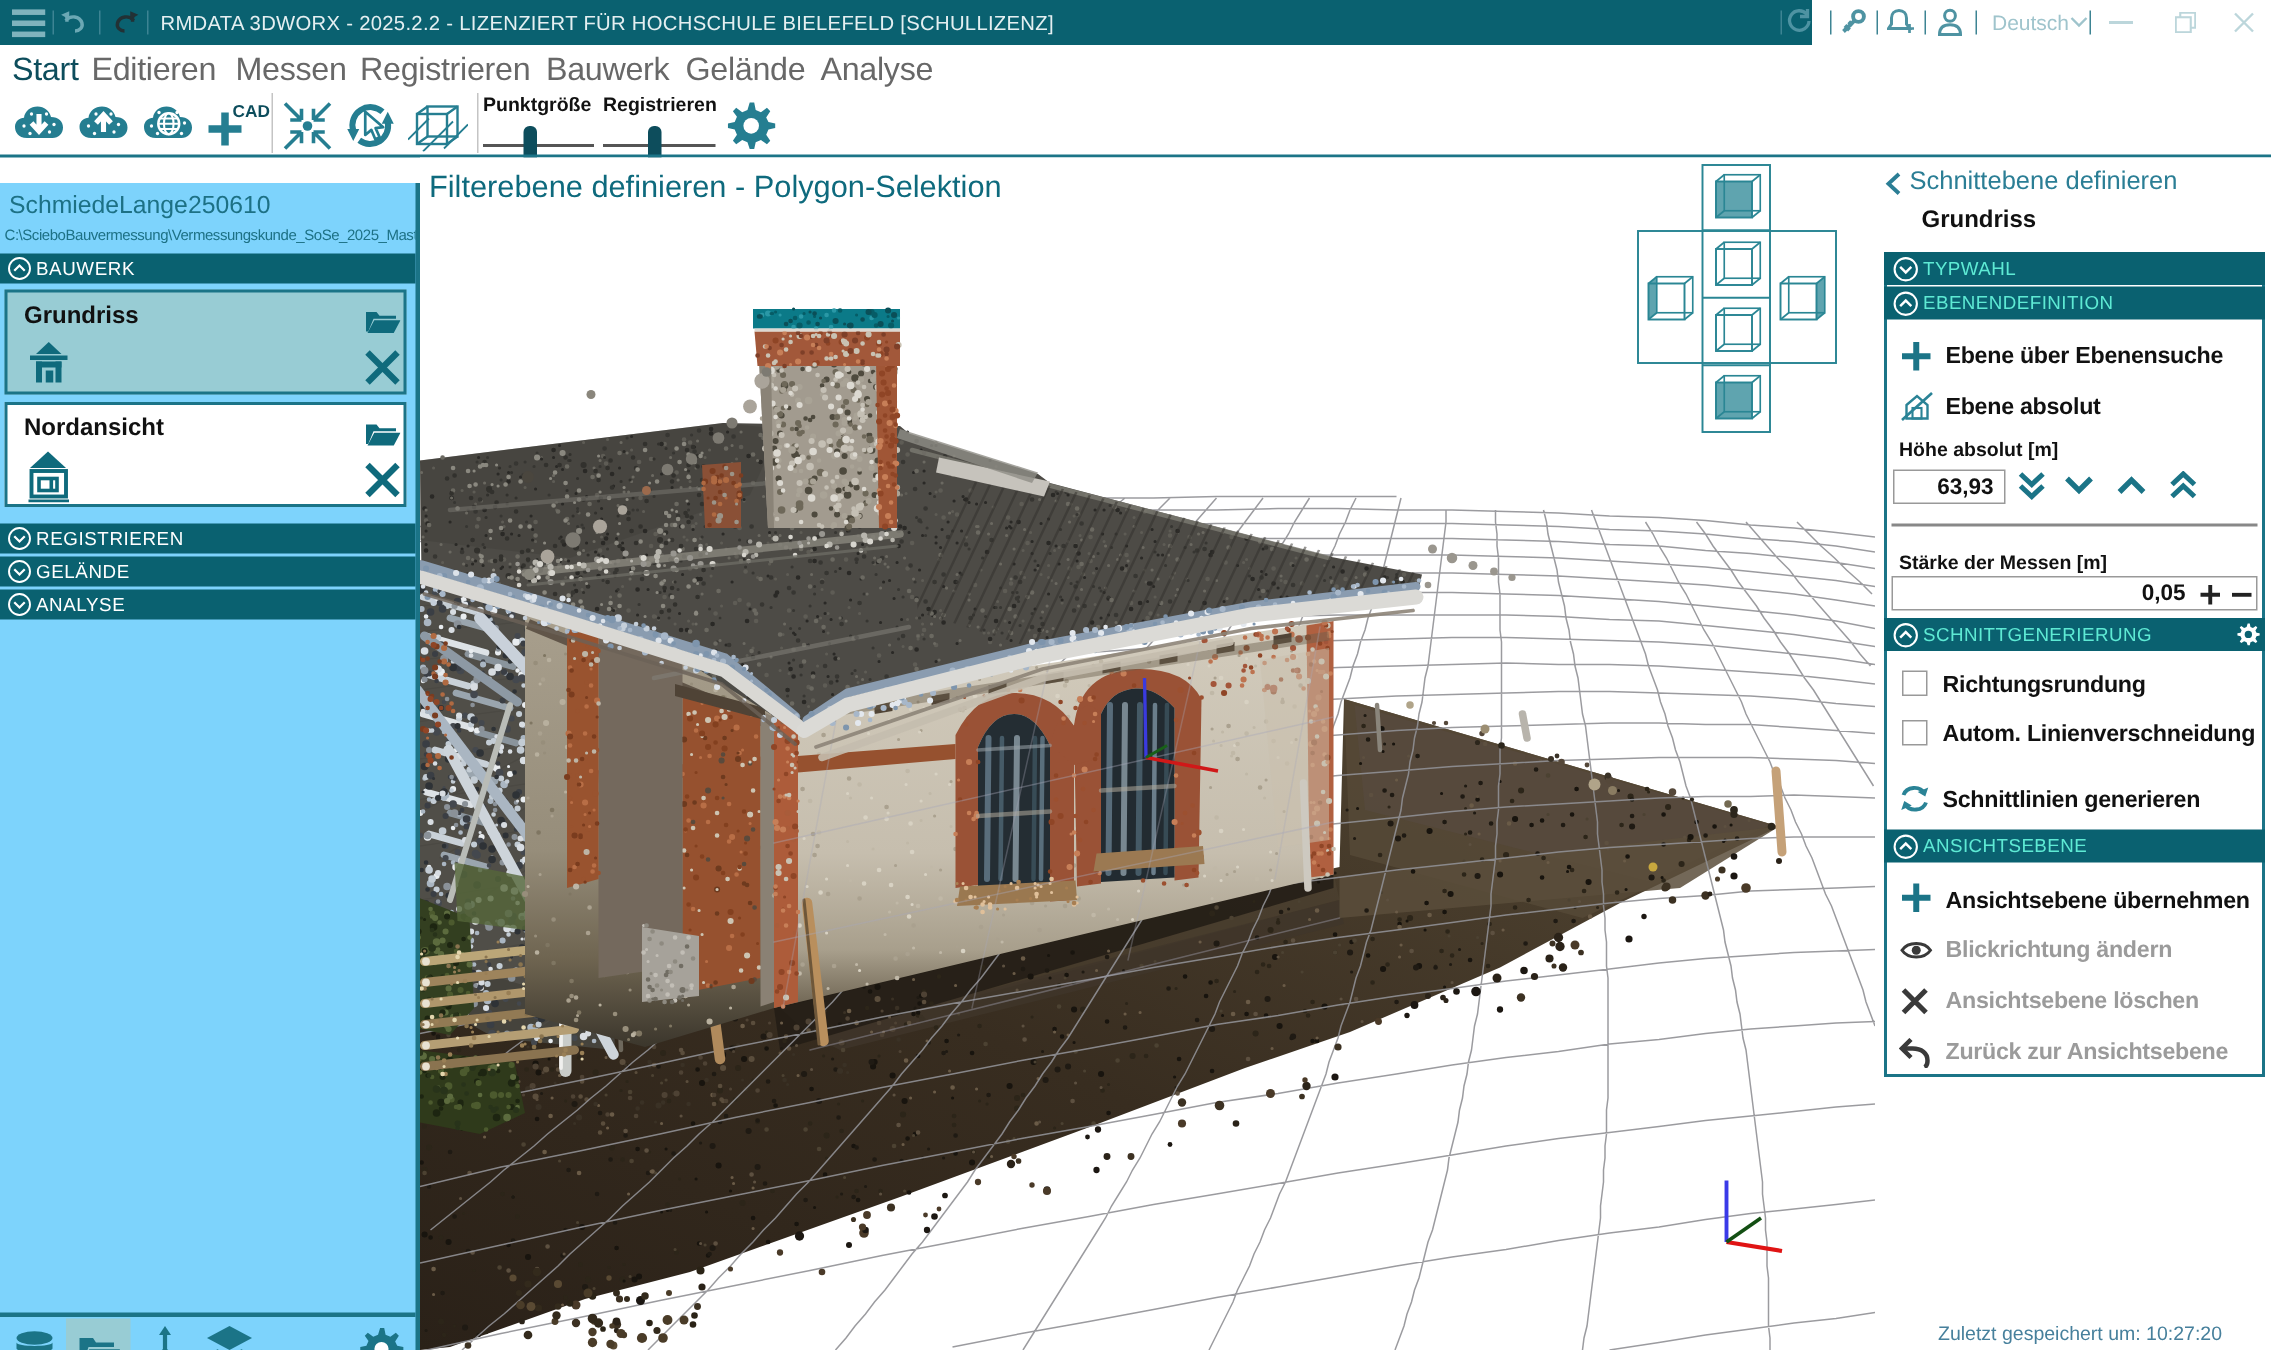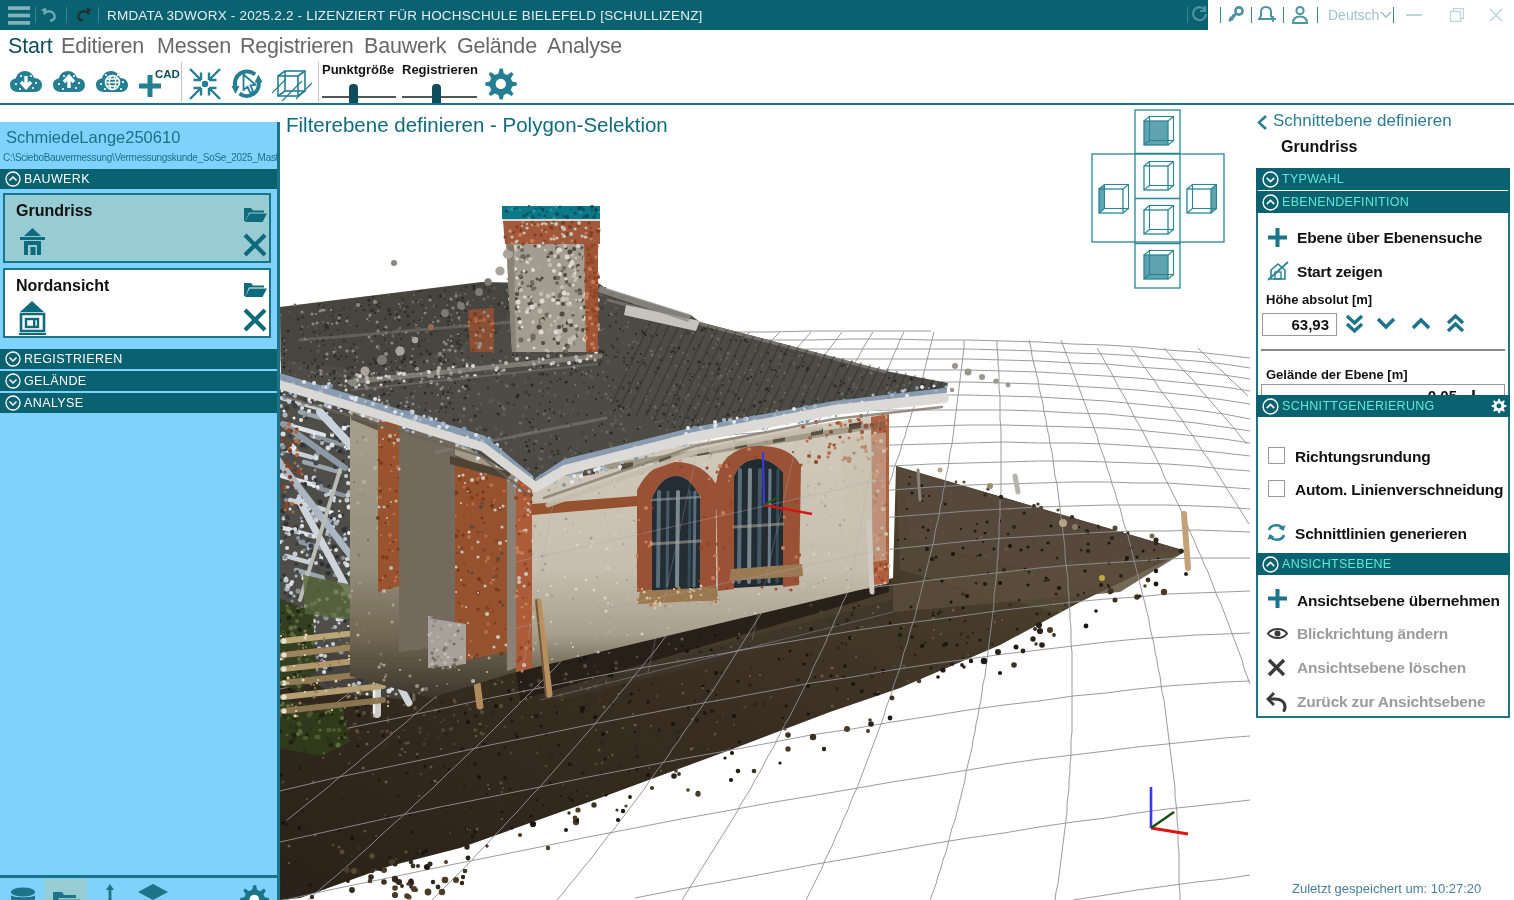"Start zeigen" div.rp-item { text: Start zeigen -> Ebene absolut }
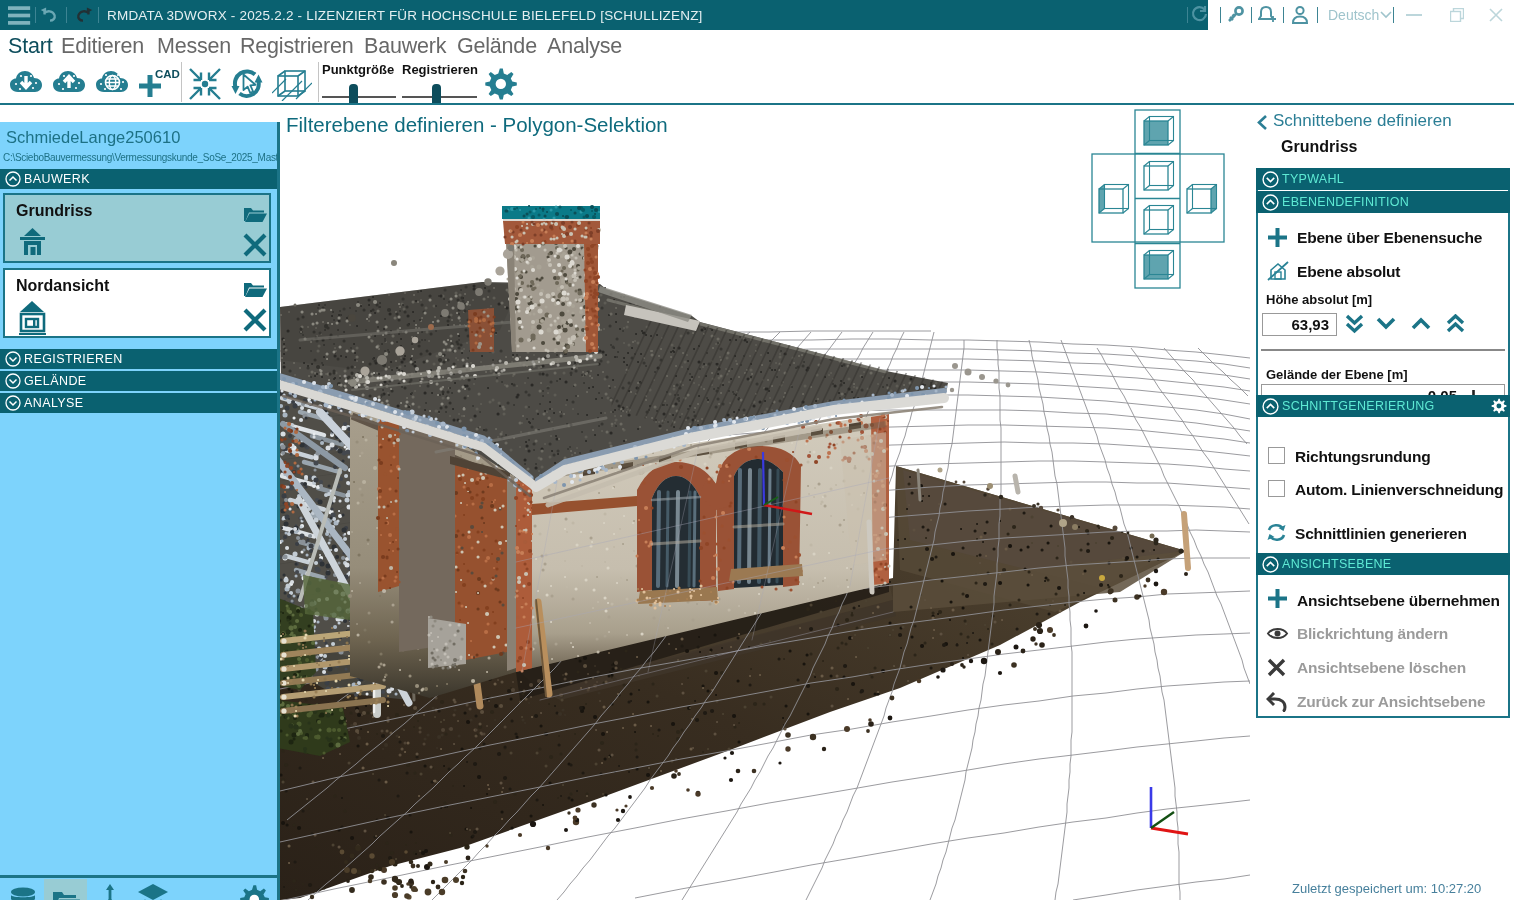"Gelände der Ebene [m]" div.rp-label { text: Gelände der Ebene -> Stärke der Messen }
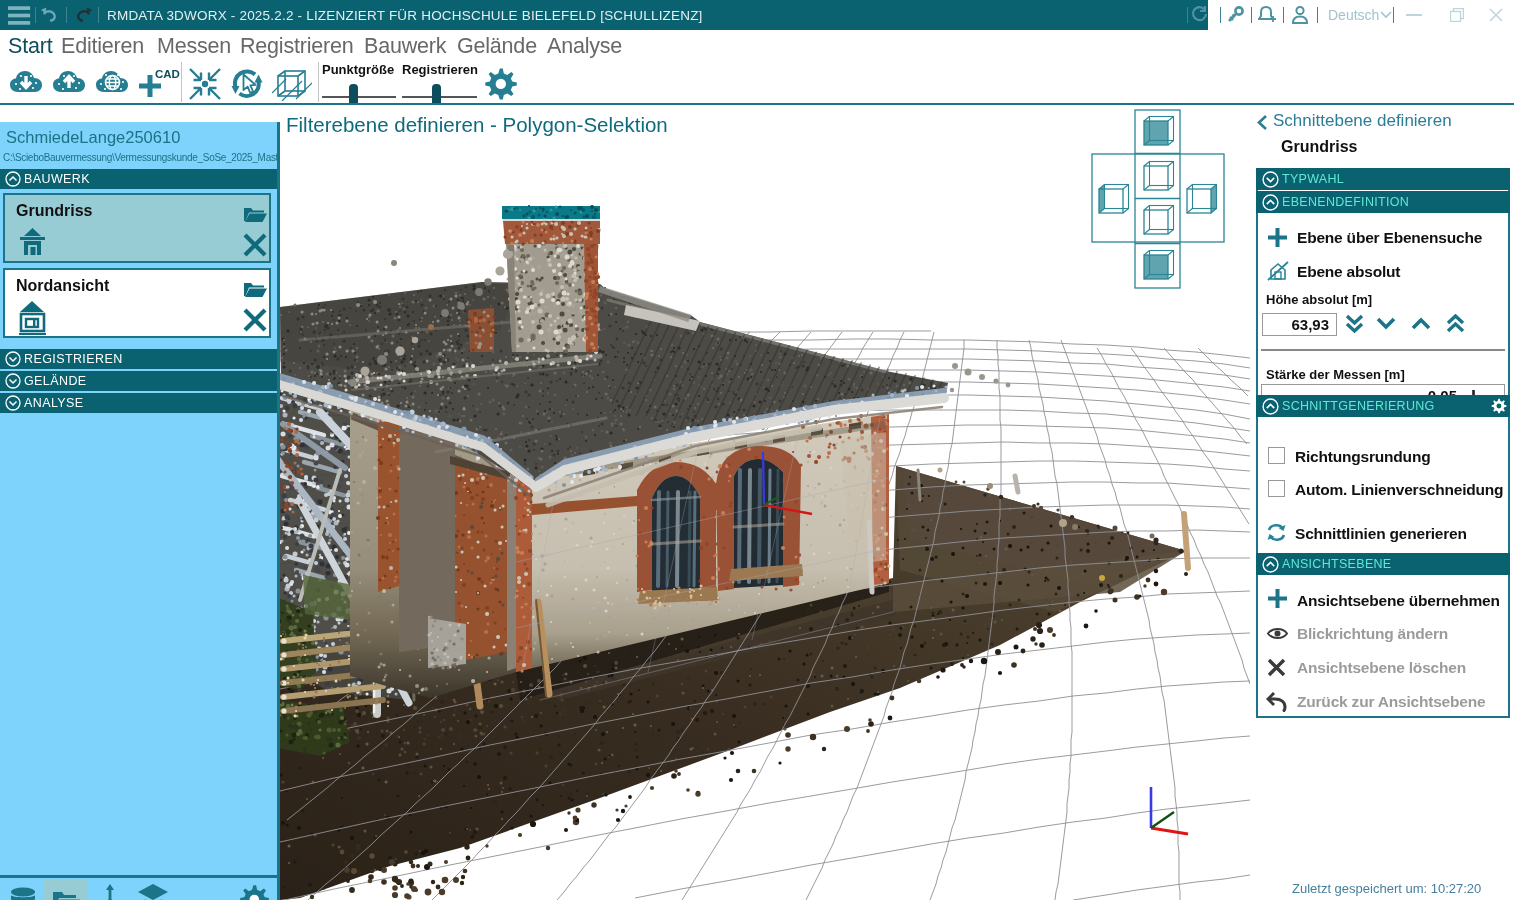"SCHNITTGENERIERUNG" div.rp-header { top: 290px -> 307px }
